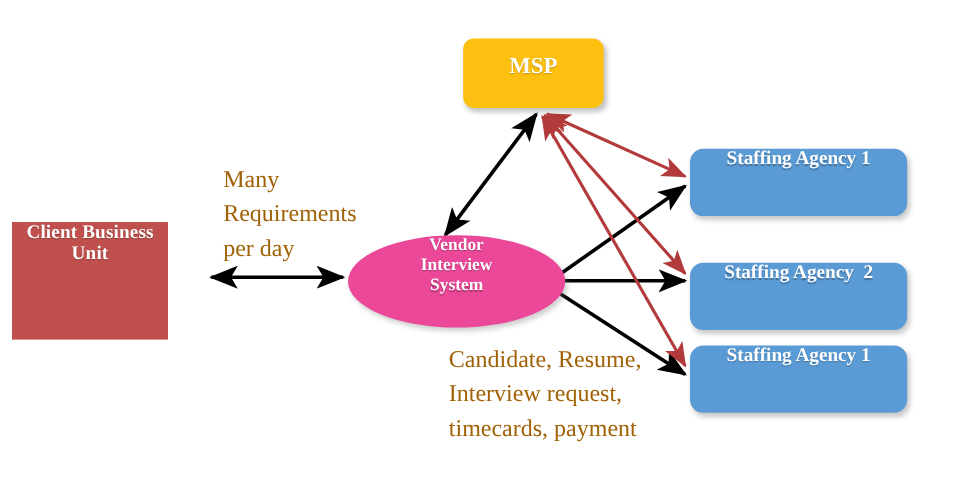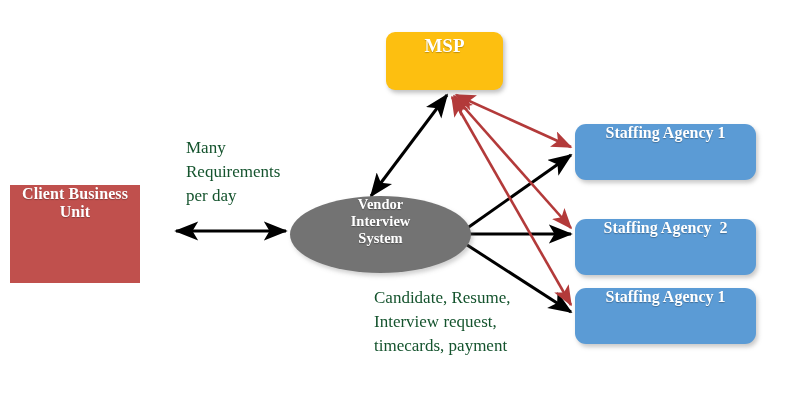"MSP" .node-msp { padding-top: 3px -> 13px }
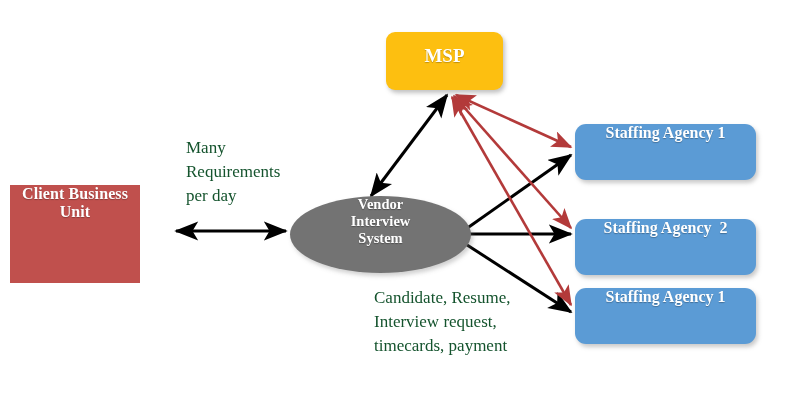"Many" .label { color: #14532d -> #a16207; font-size: 17px -> 20px }
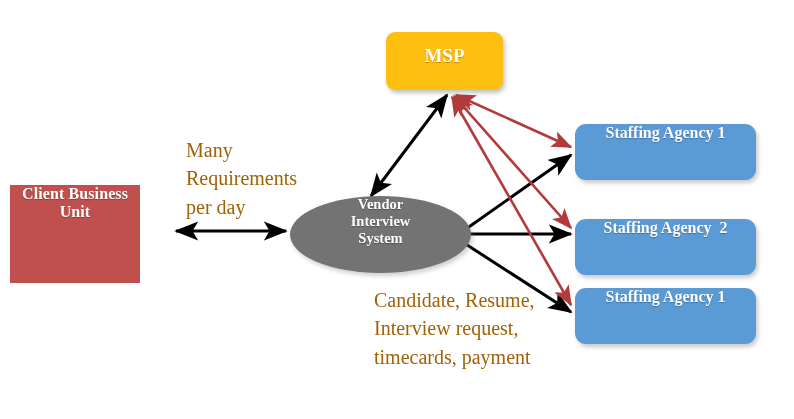"Vendor" .node-vms { background: #737373 -> #ec4899 }
